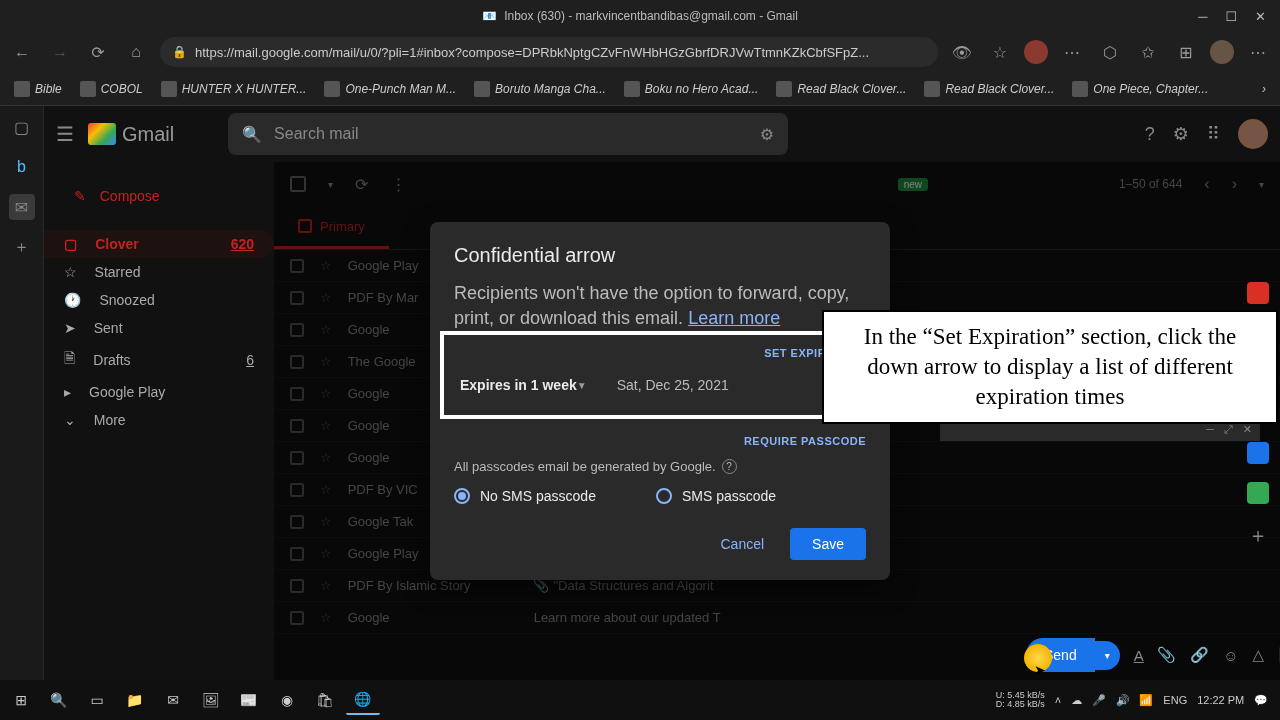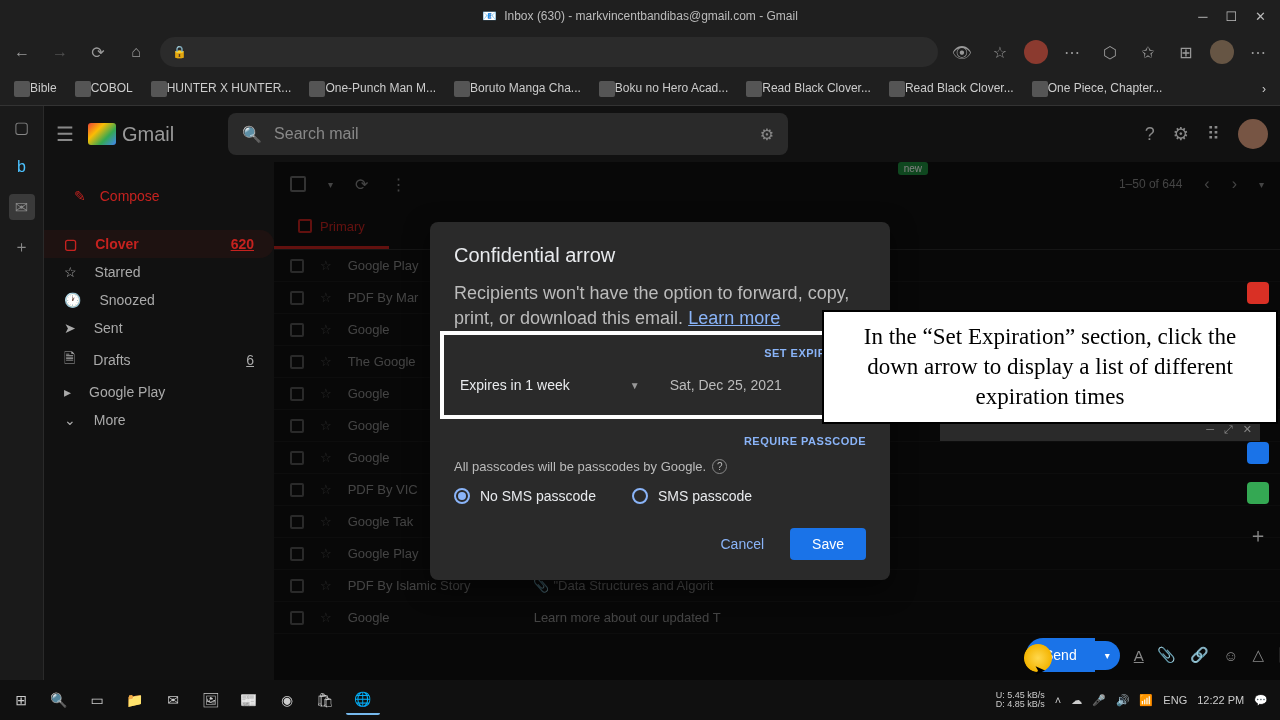"https://mail.google.com/mail/u/0/?pli=1#" span { html: none -> <span>https://mail.google.com/mail/u/0/?pli=1#inbox?compose=DPRbkNptgCZvFnWHbHGzGbrfDRJVwTtmnKZkCbfSFpZ...</span> }
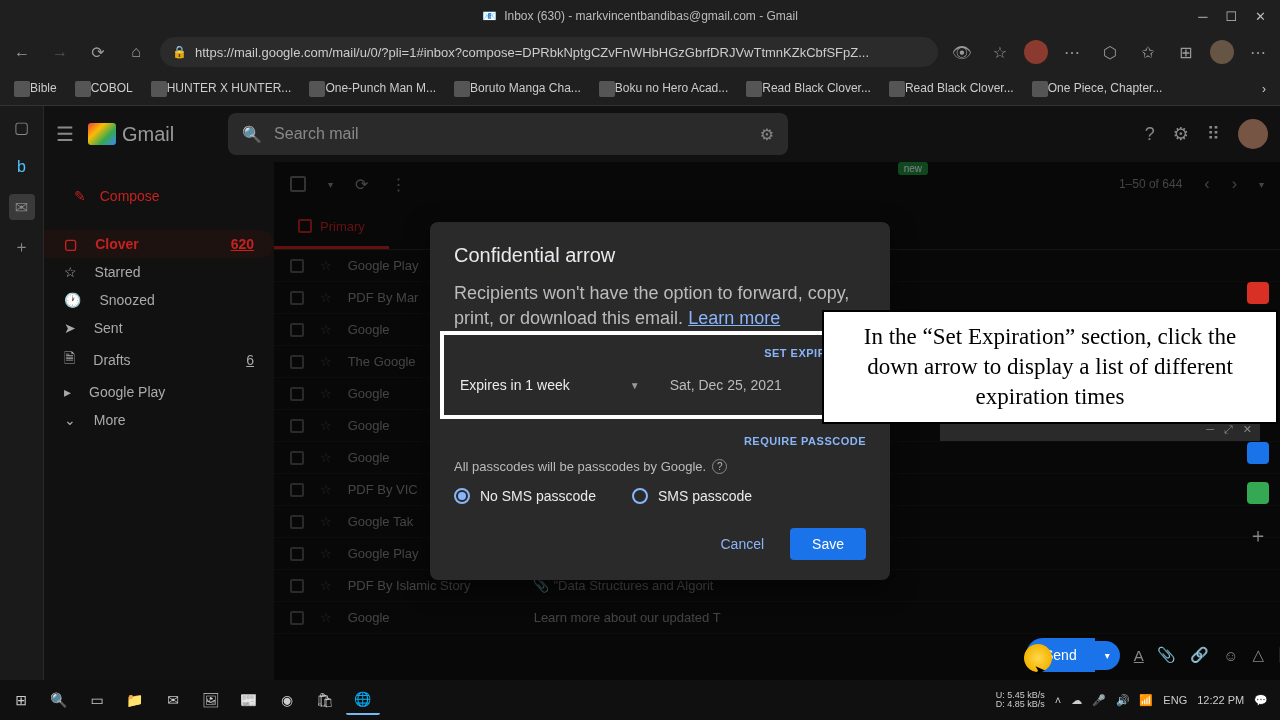"Bible" .bookmarks .bm { align-items: flex-start -> center; font-style: none -> italic; gap: none -> 5px }
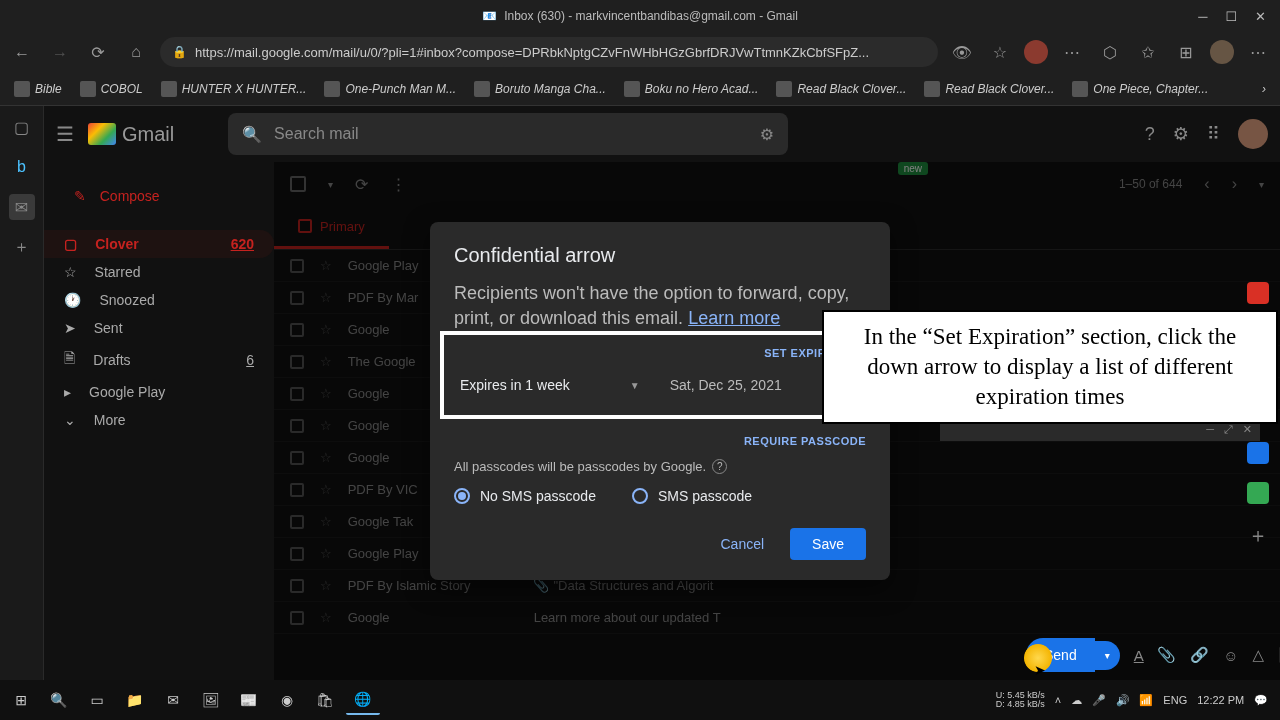"new" .new-badge { top: 0px -> 16px }
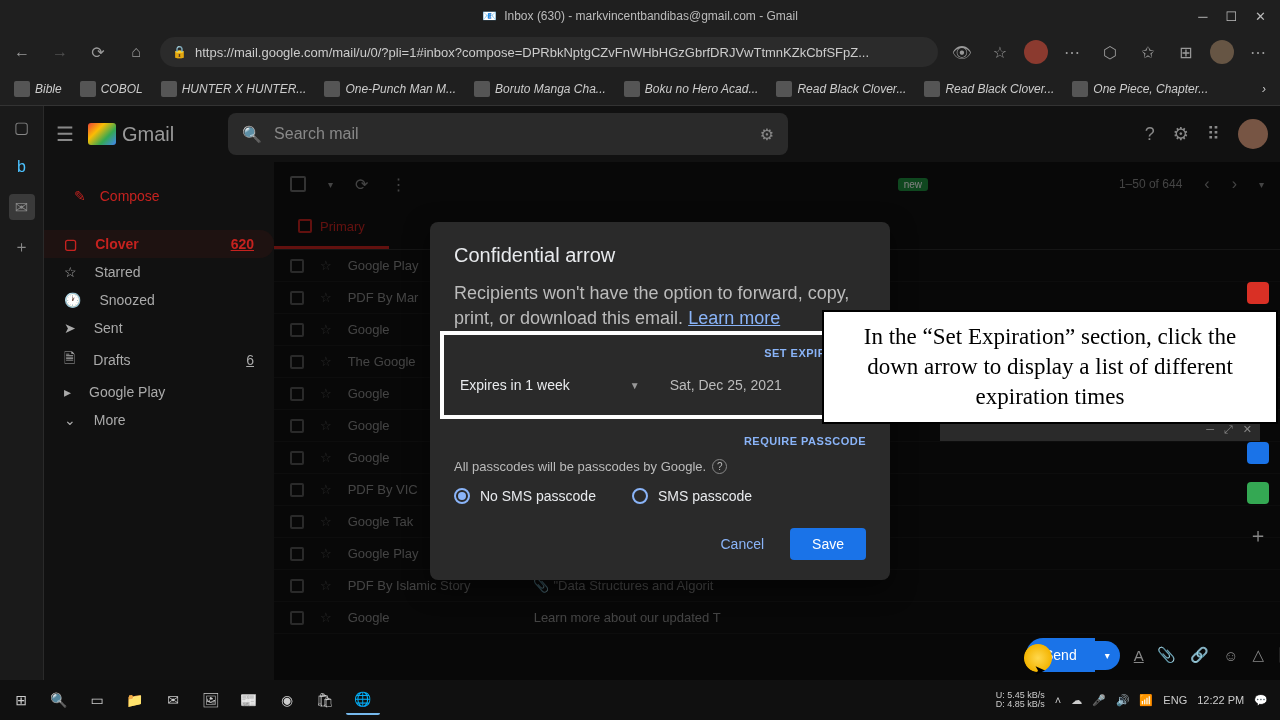"Expires in 1 week" .dropdown { font-weight: none -> bold; gap: 60px -> none }
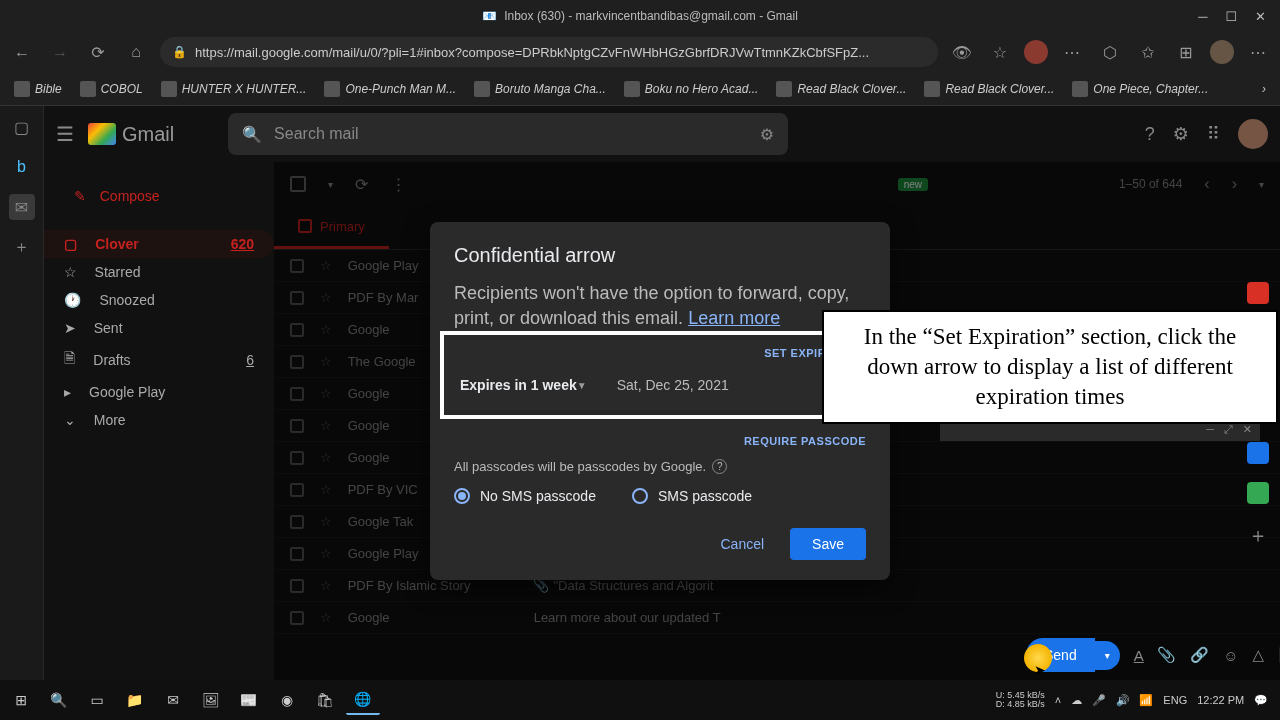"All passcodes will be passcodes" span { text: will be passcodes -> email be generated }
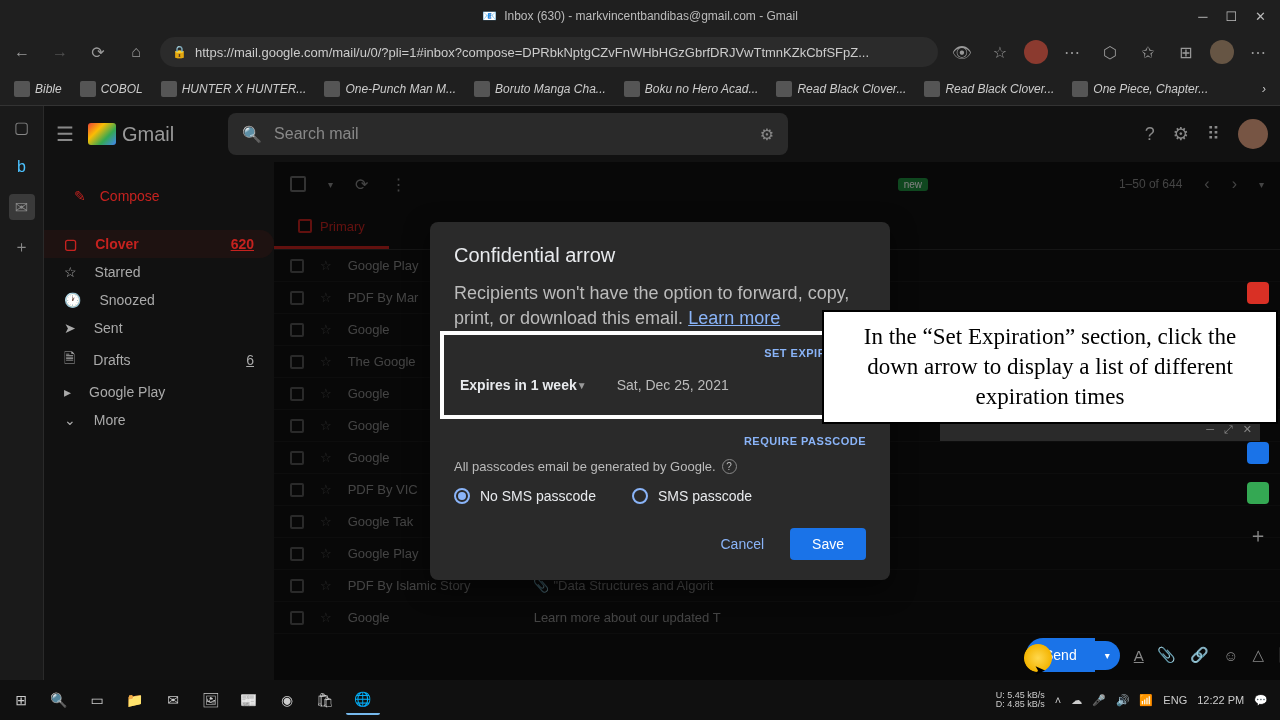"No SMS passcode" .radio-row { gap: 36px -> 60px }
